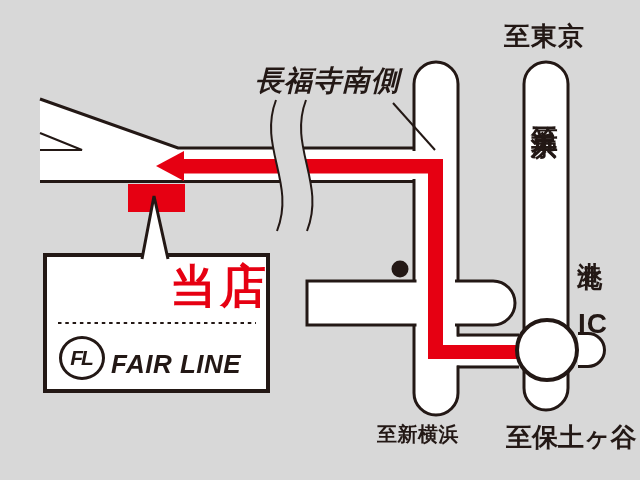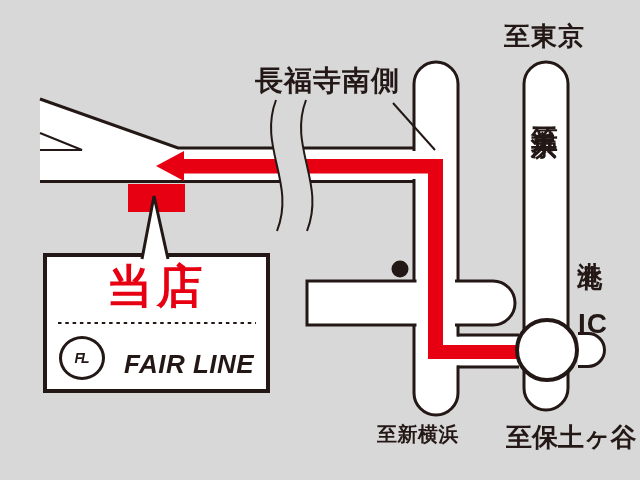"長福寺南側" .lbl-chofukuji { font-style: none -> italic }
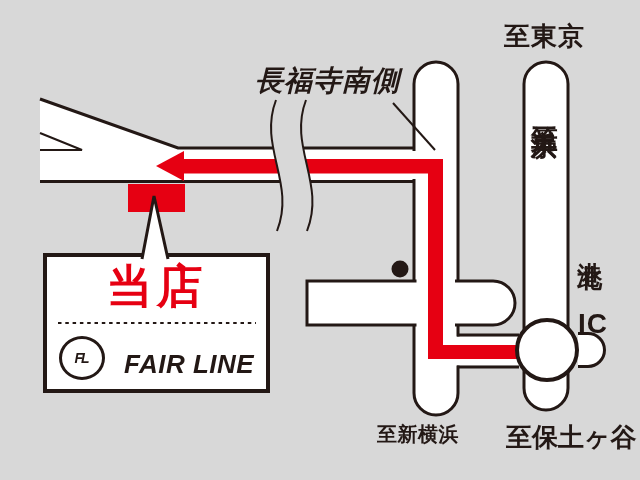"当店" .lbl-shop { text-align: center -> right }
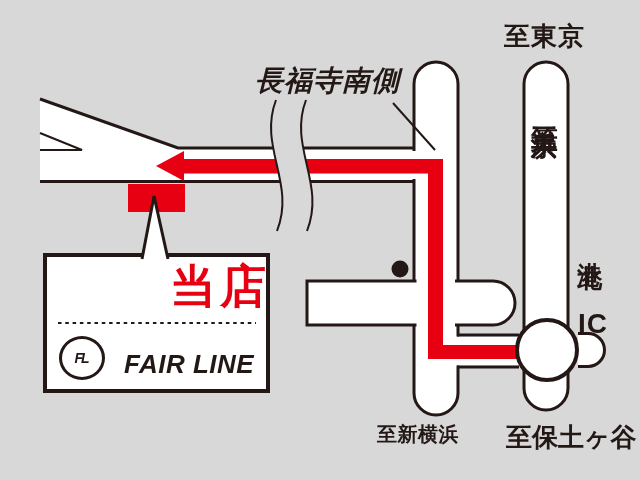"FL" .logo-fl { font-size: 14px -> 21px }
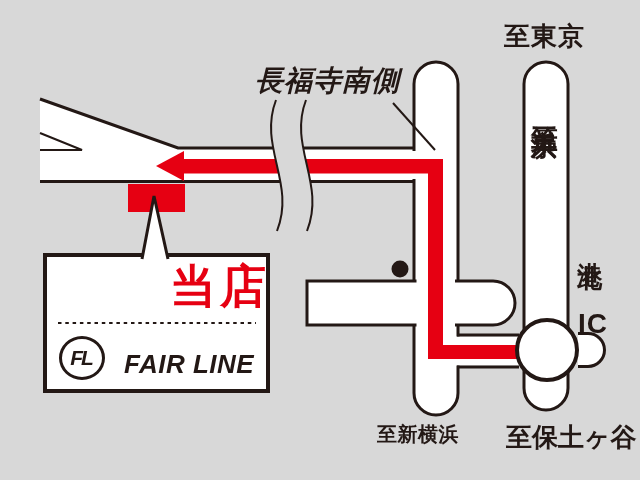"FAIR LINE" .lbl-brand { margin-left: 13px -> none }
